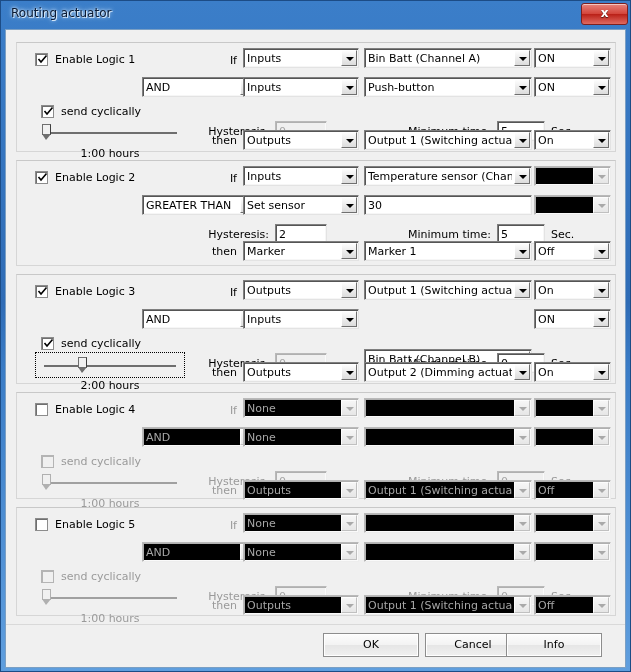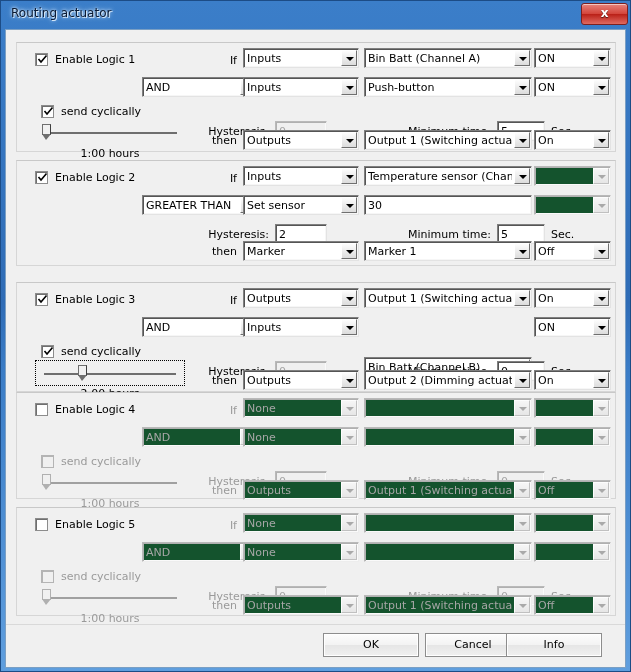"Enable Logic 3" div.group { top: 252px -> 244px }
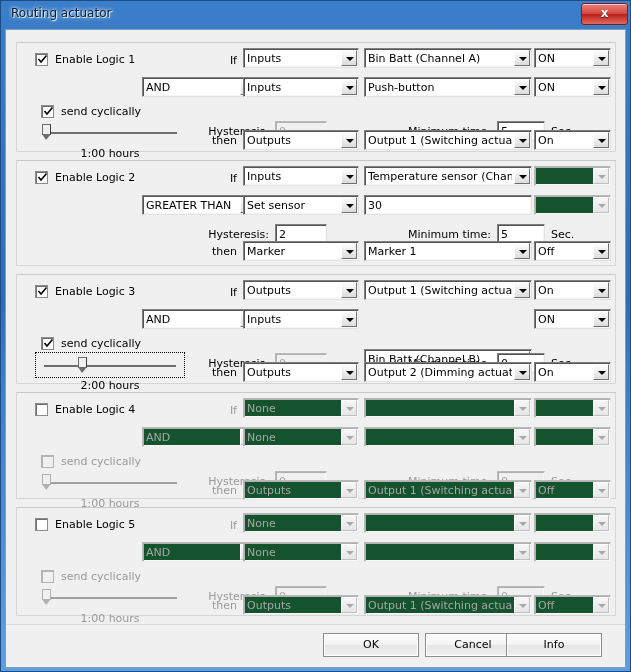"None" .combo.dis { background: #14532d -> #000000 }
